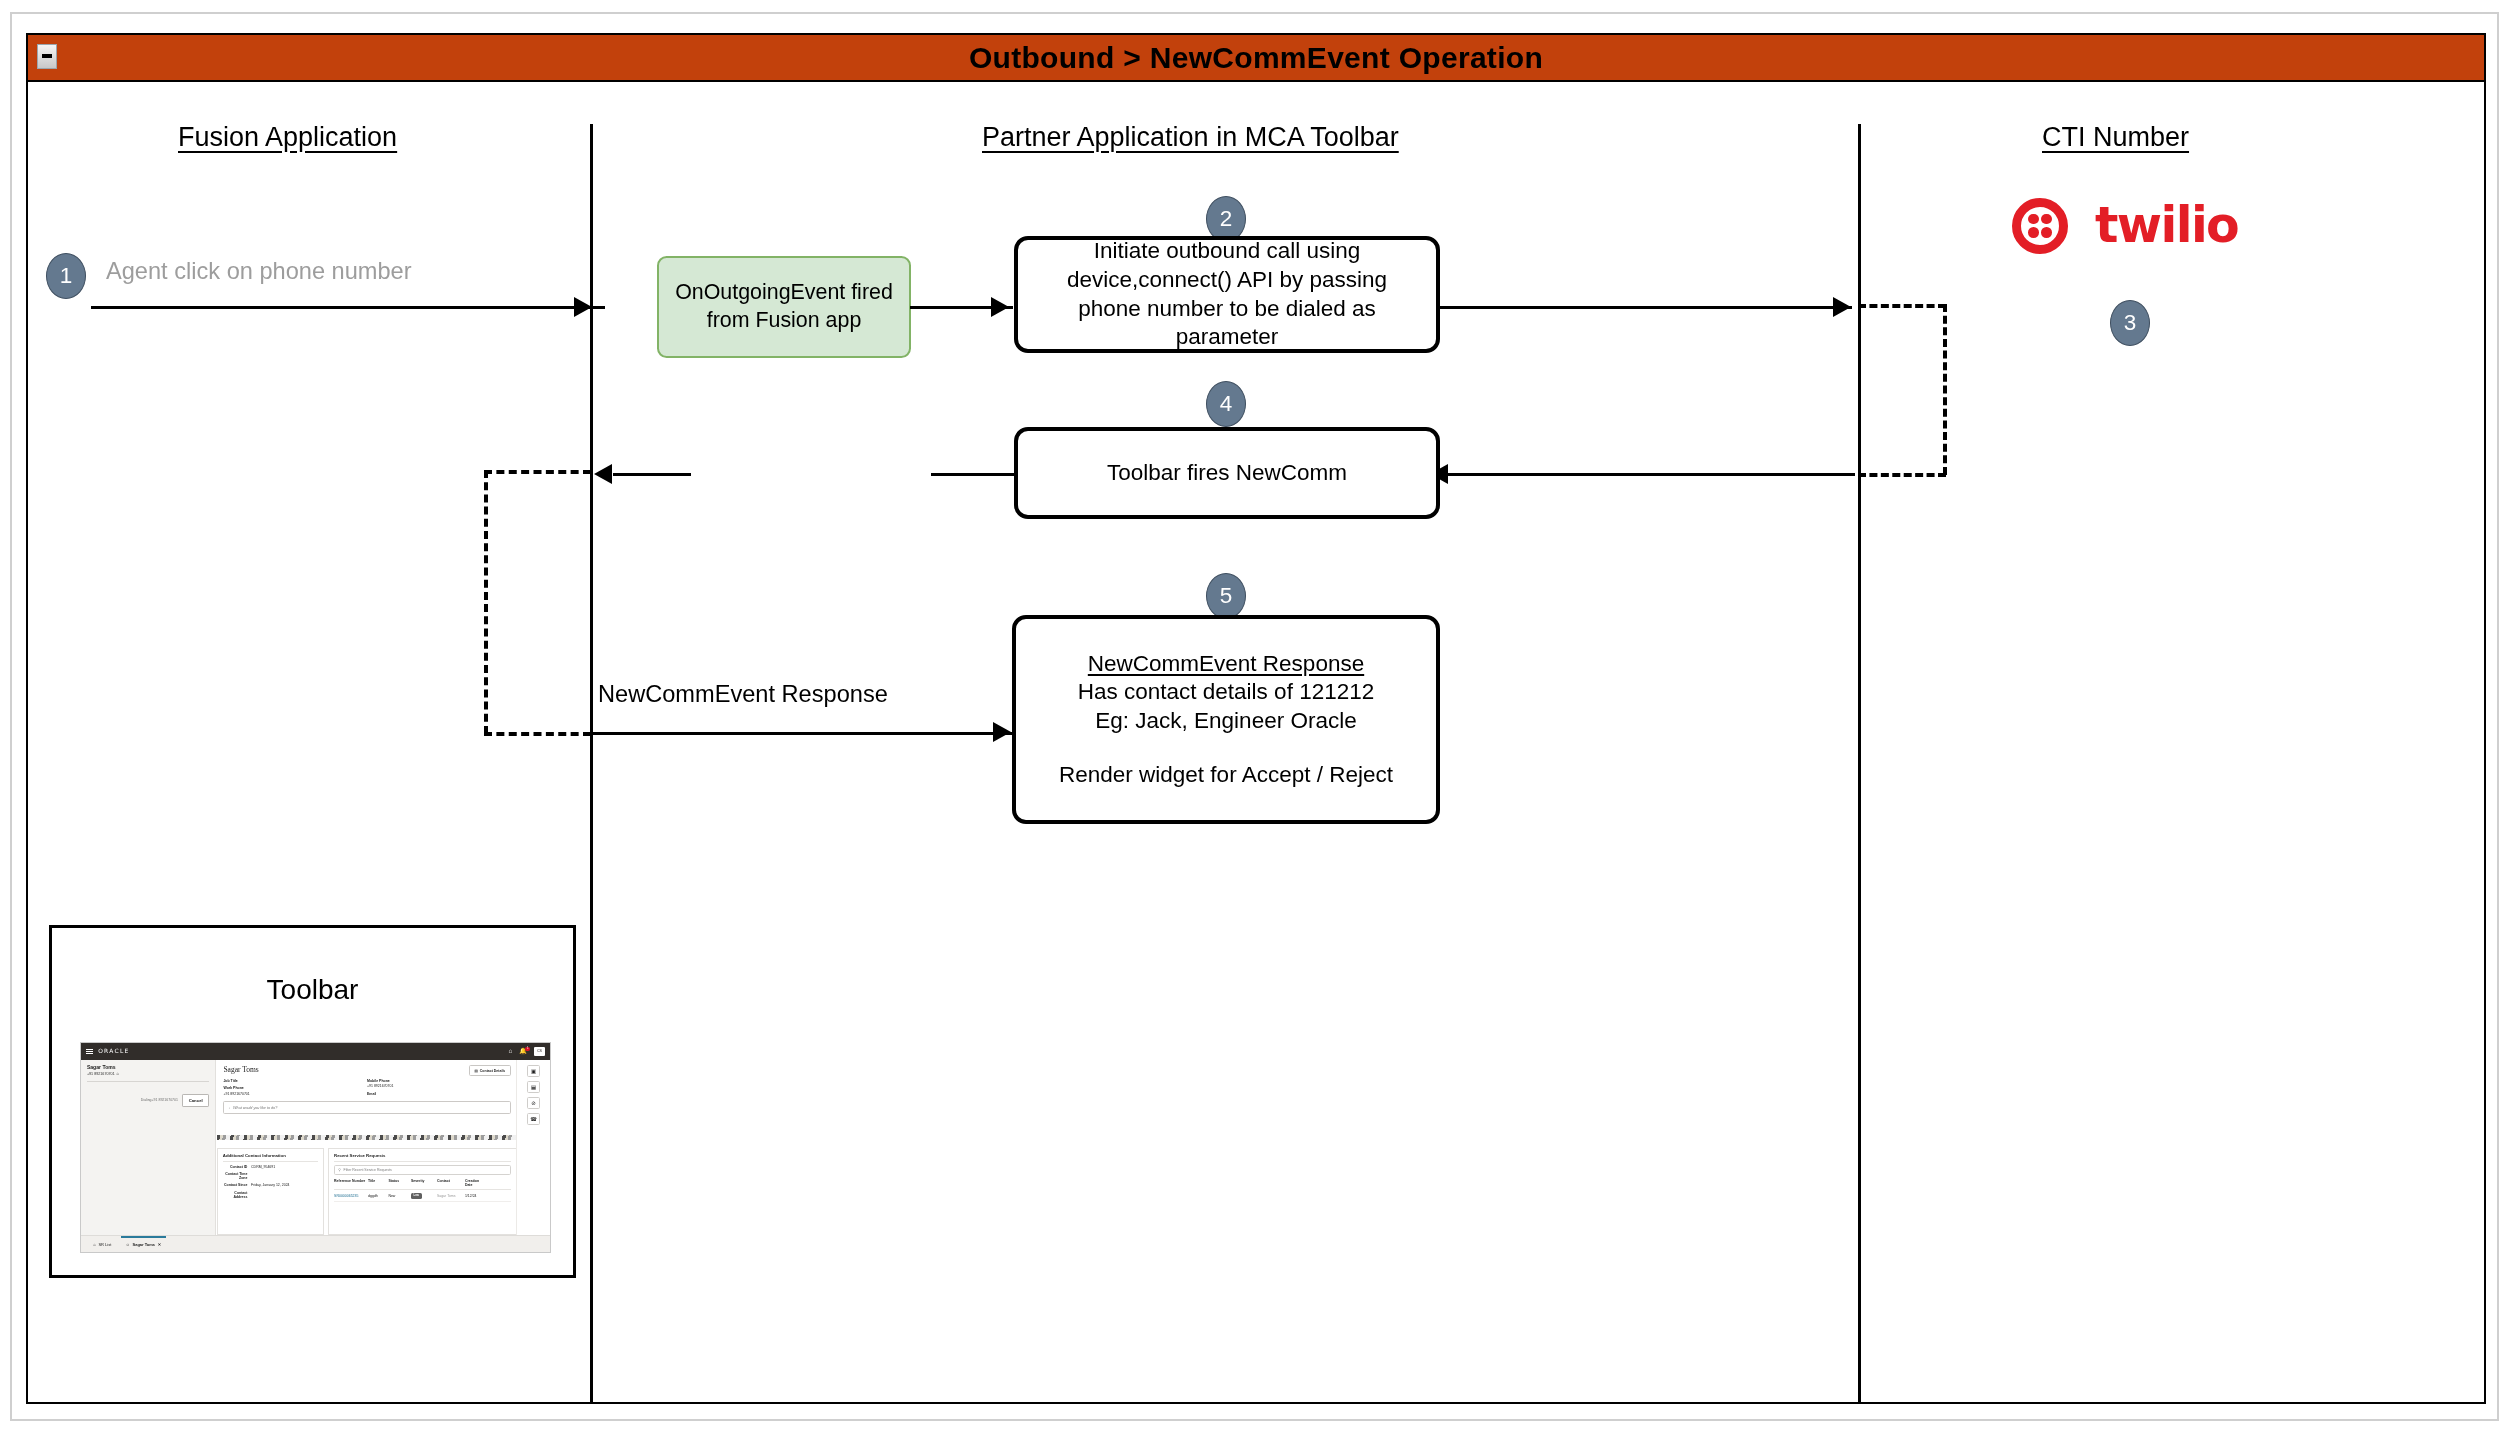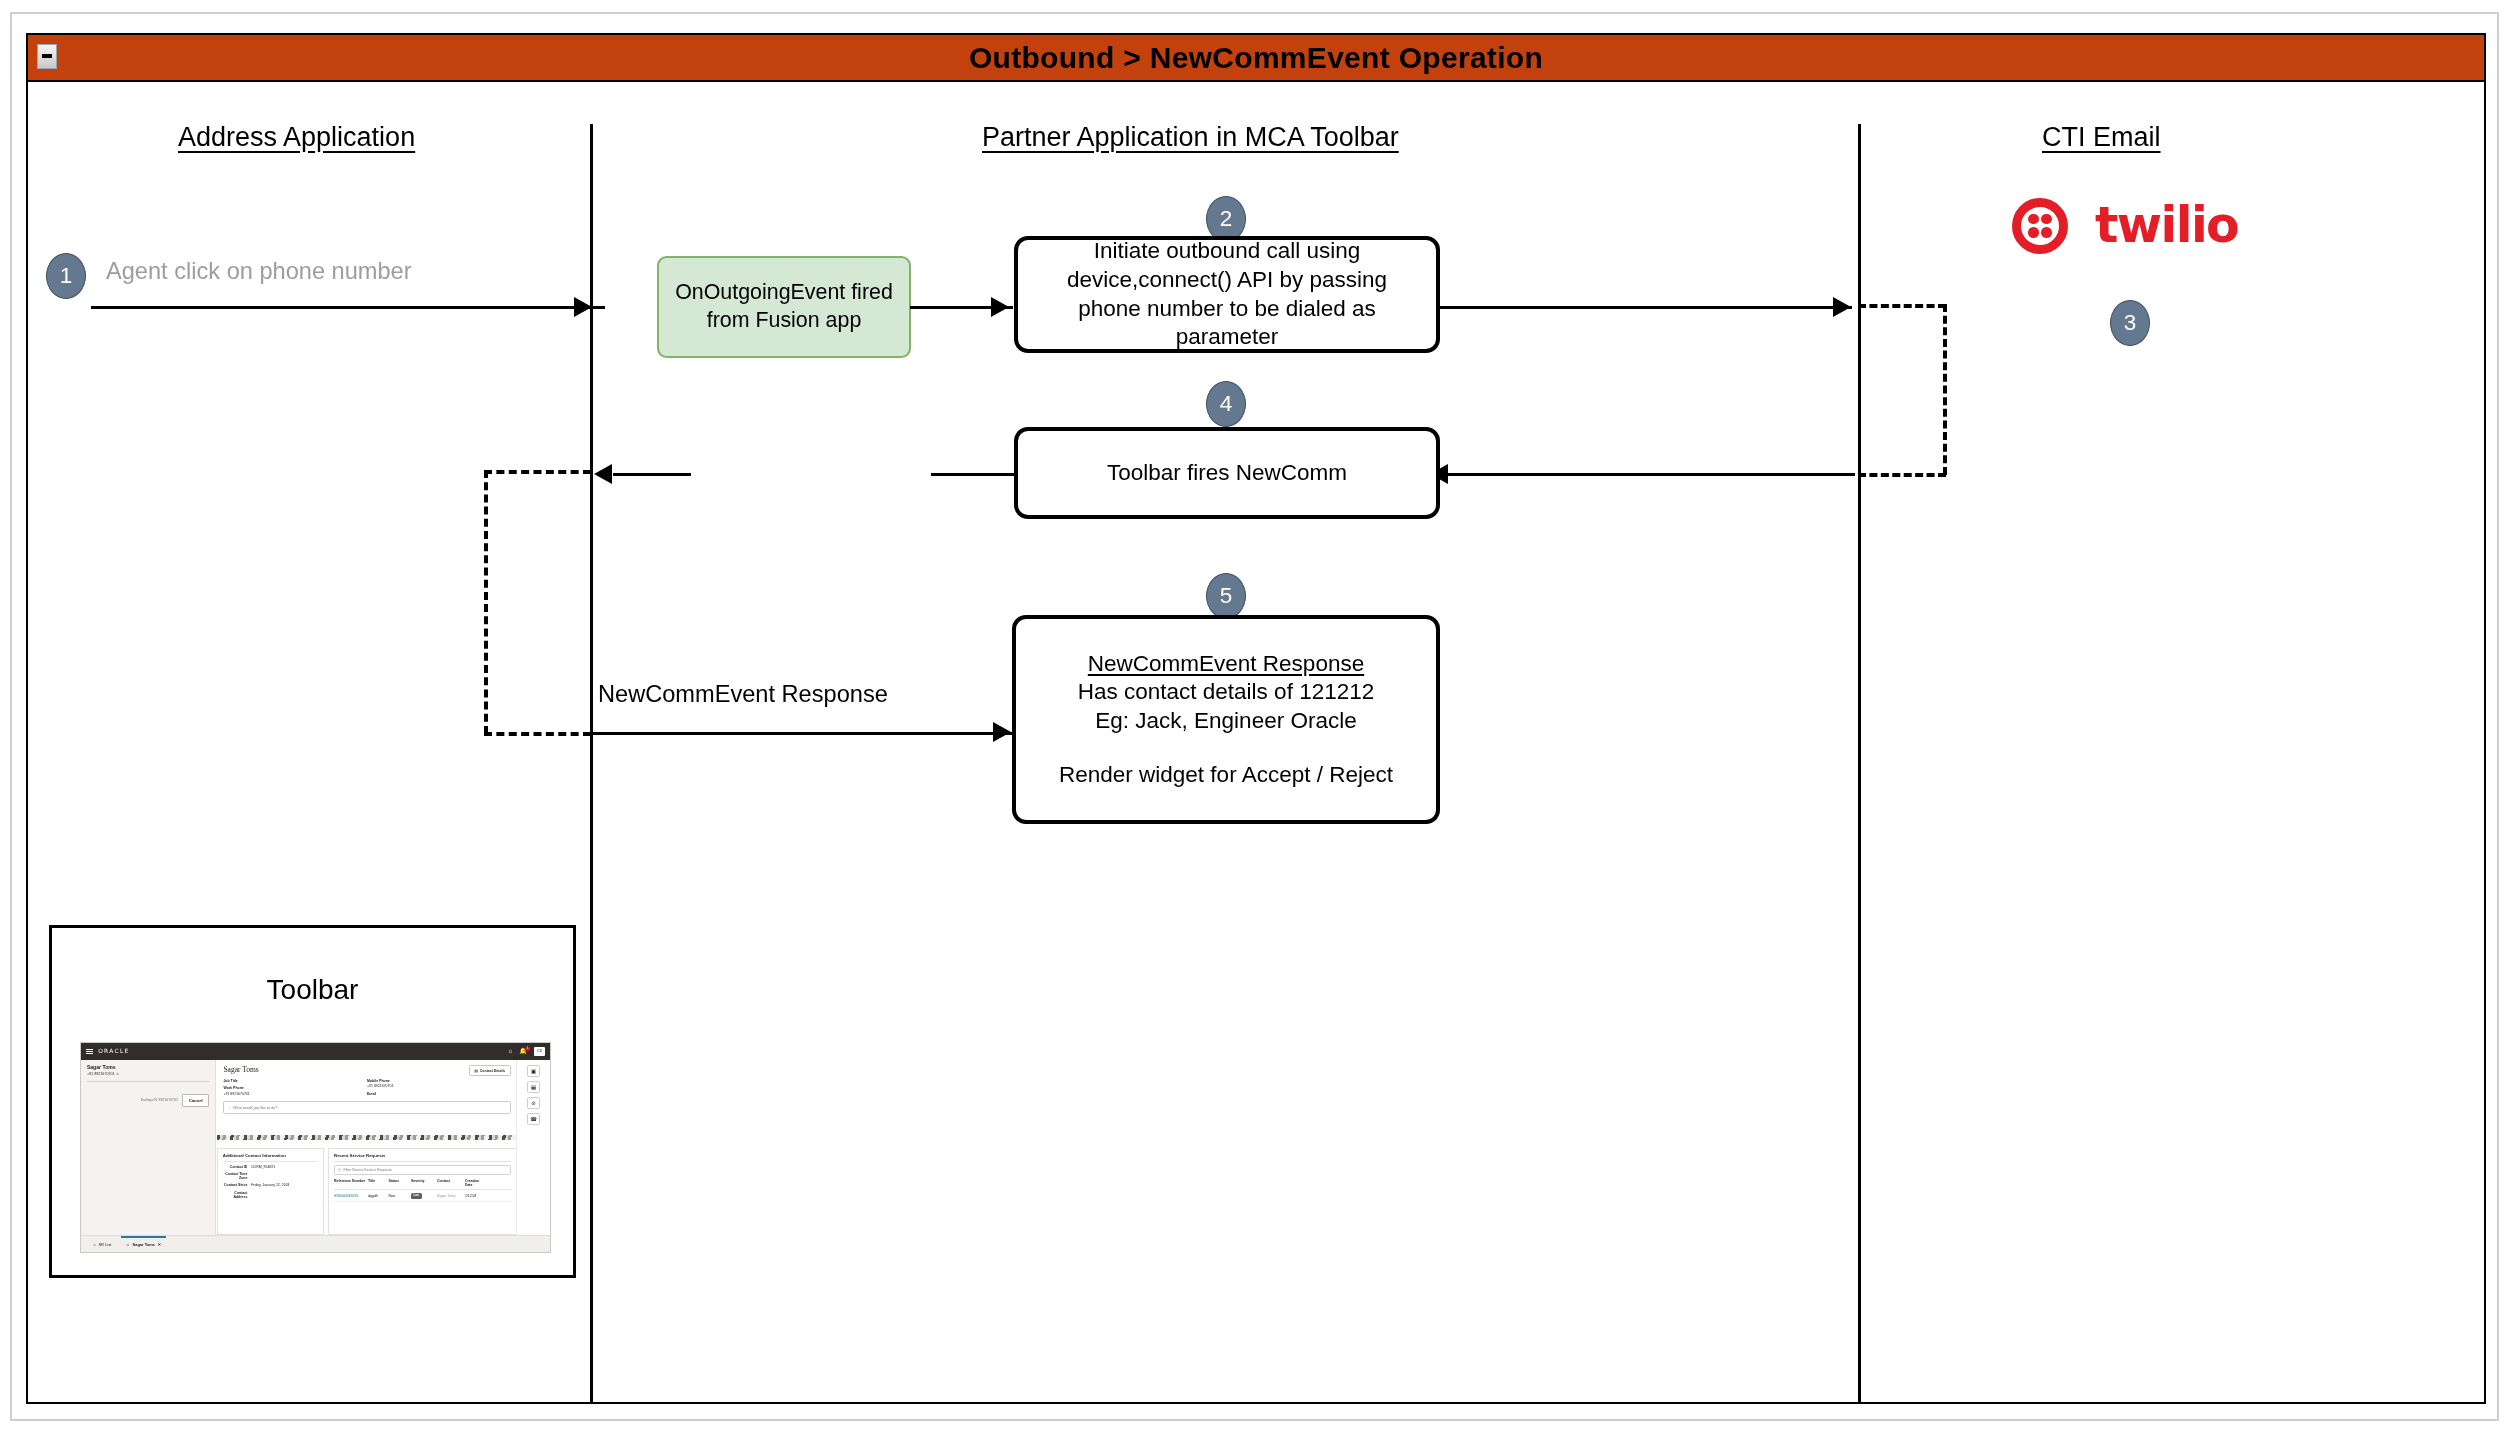"Address Application" div.lane-title { text: Address -> Fusion }
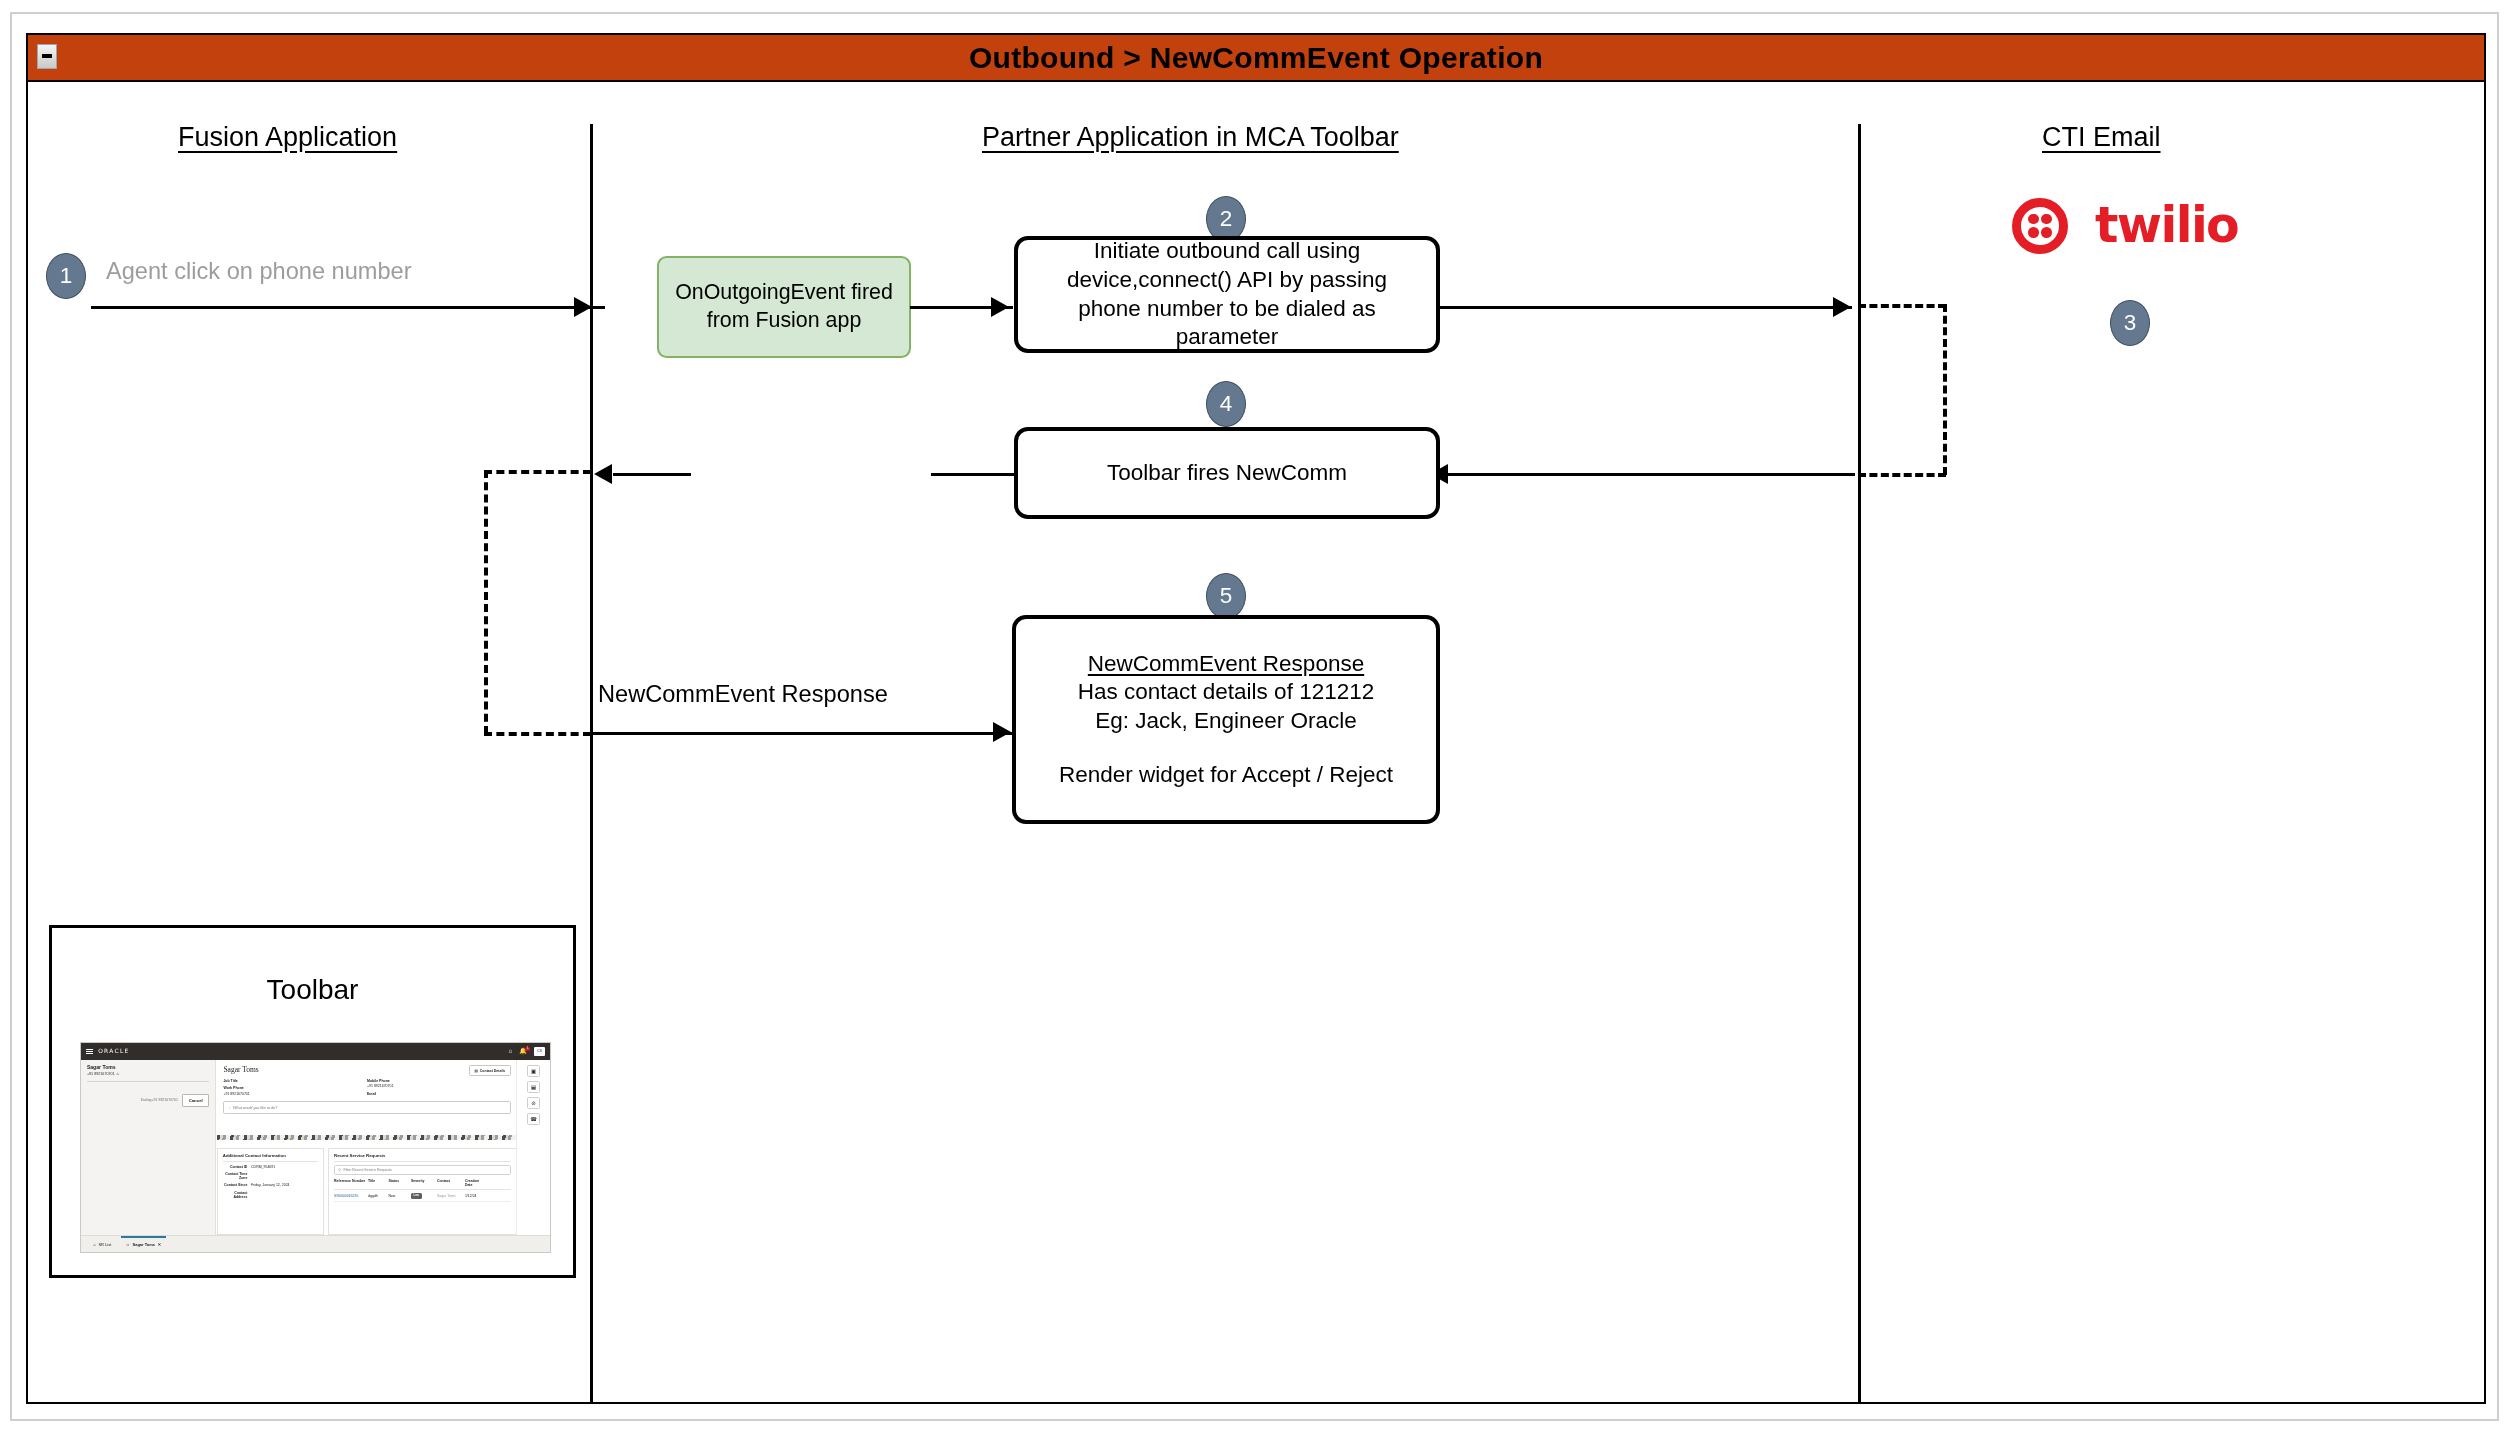"CTI Email" div.lane-title { text: Email -> Number }
